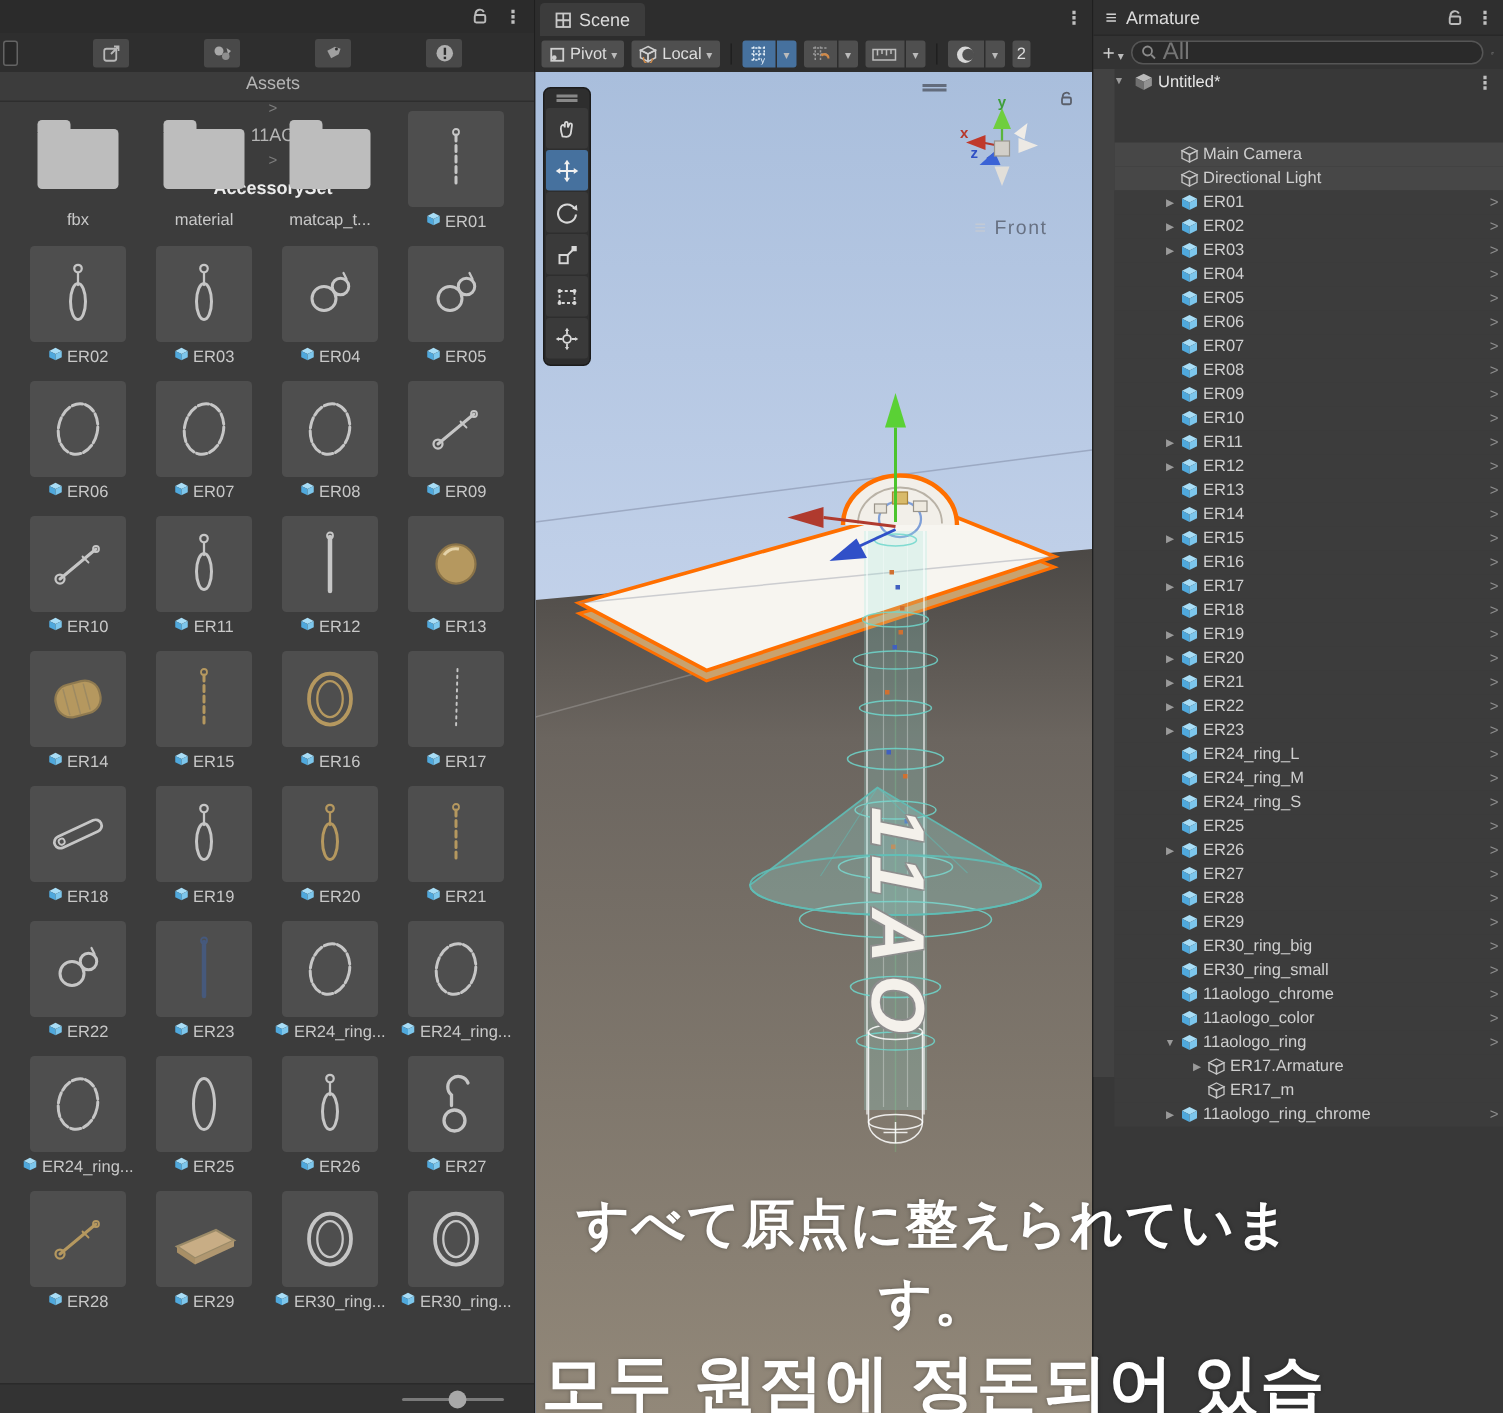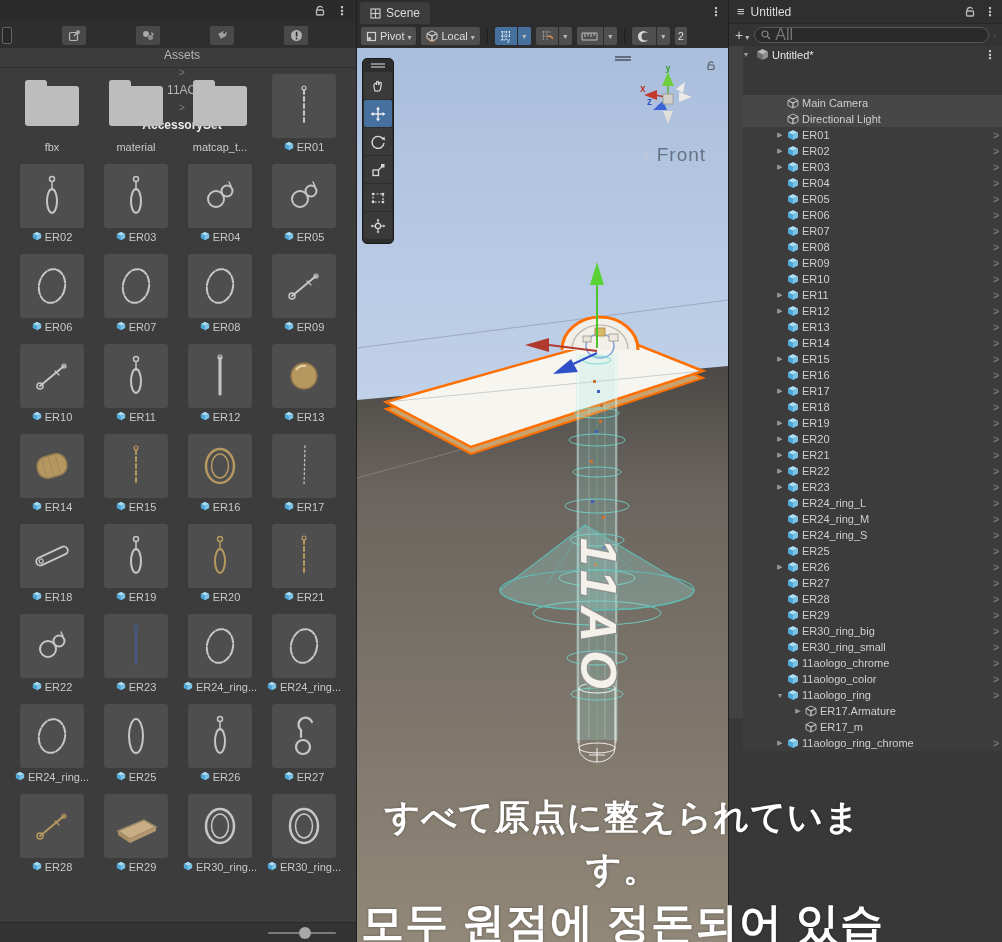"Untitled" span { text: Untitled -> Armature }
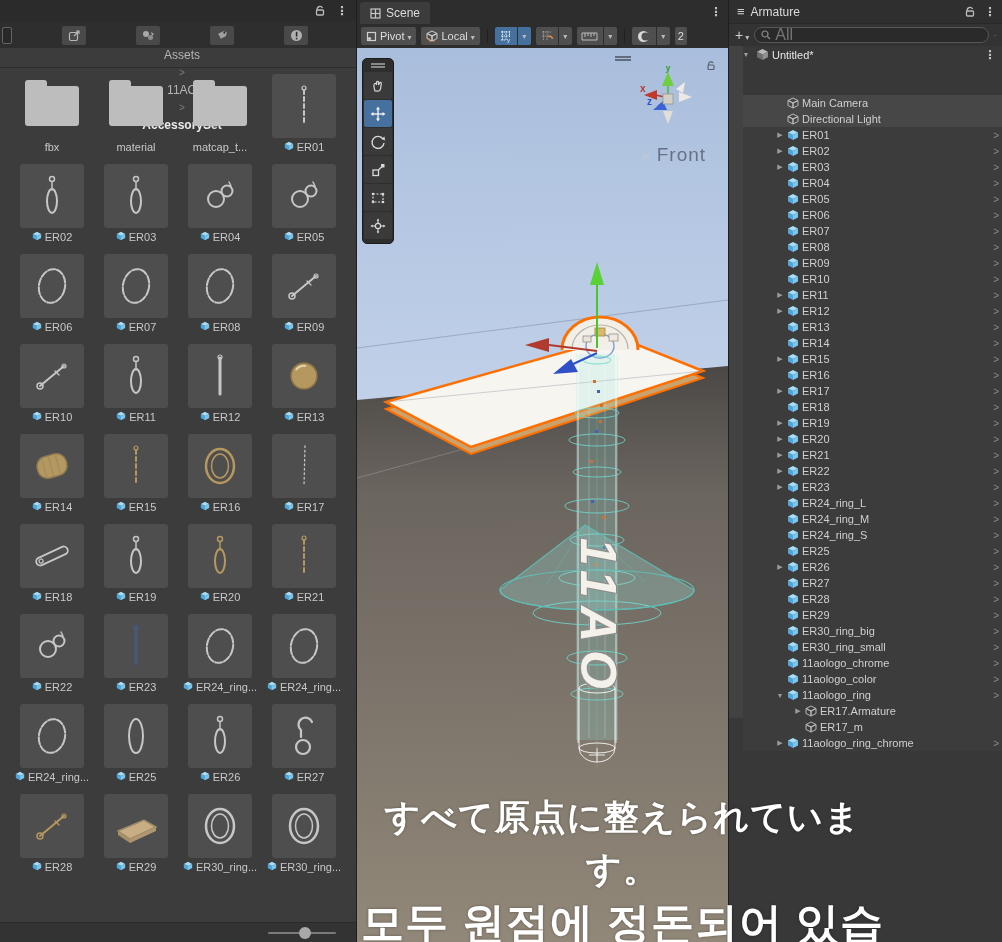"Front" .front-label { font-size: 19px -> 13px }
